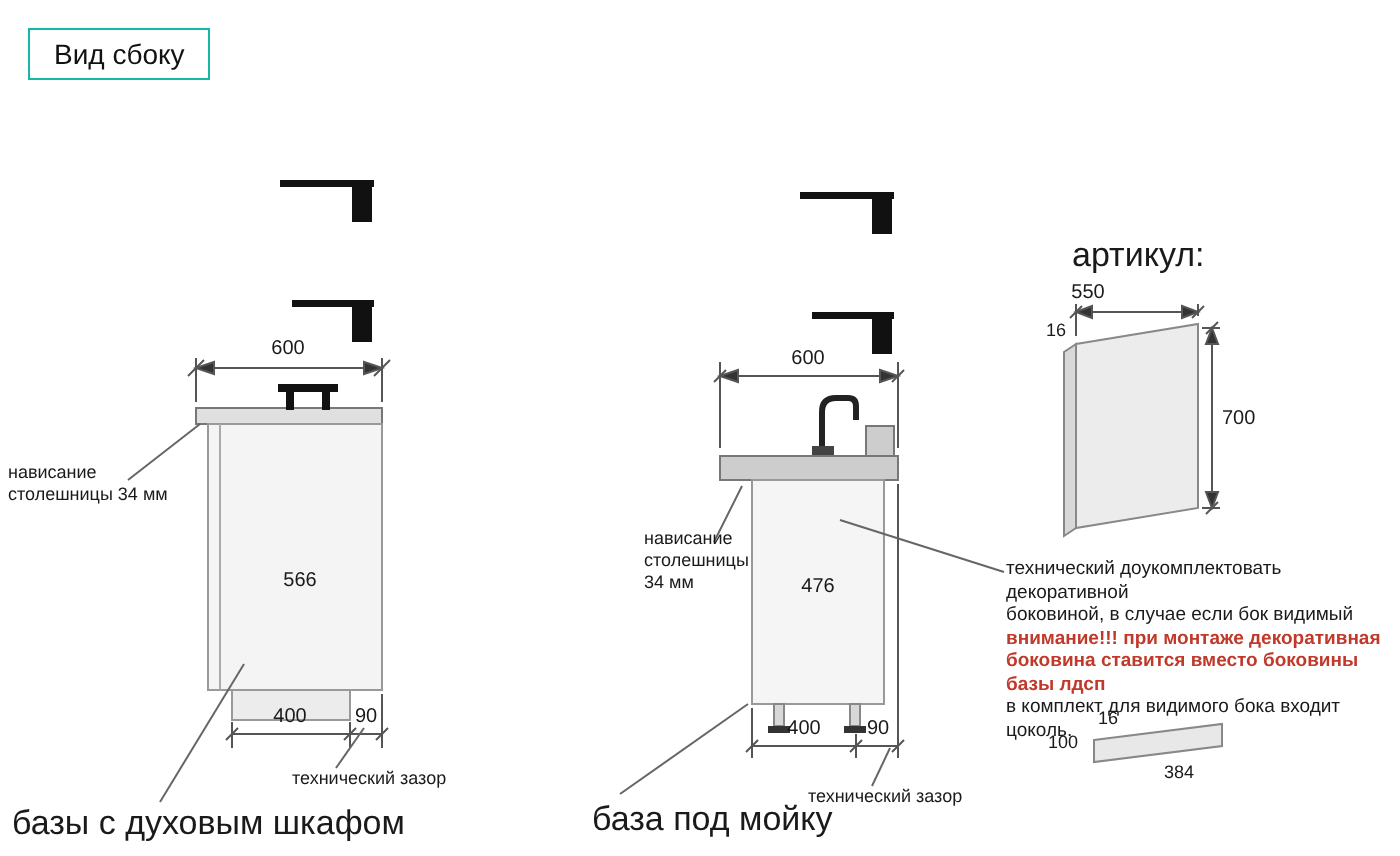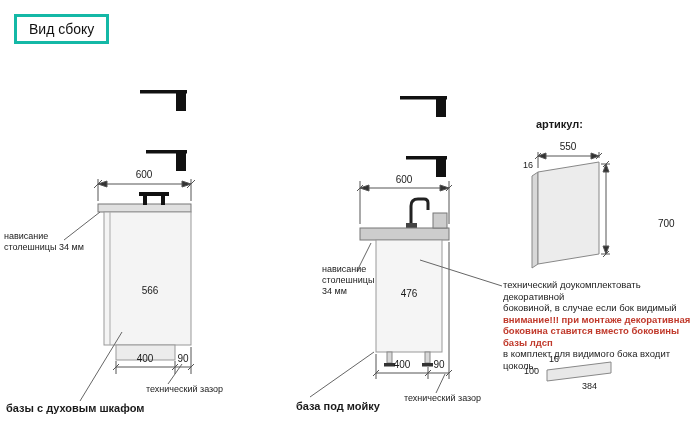"Вид сбоку" .titlebox { border: 3px solid #14b8a6 -> 1px solid #14b8a6 }
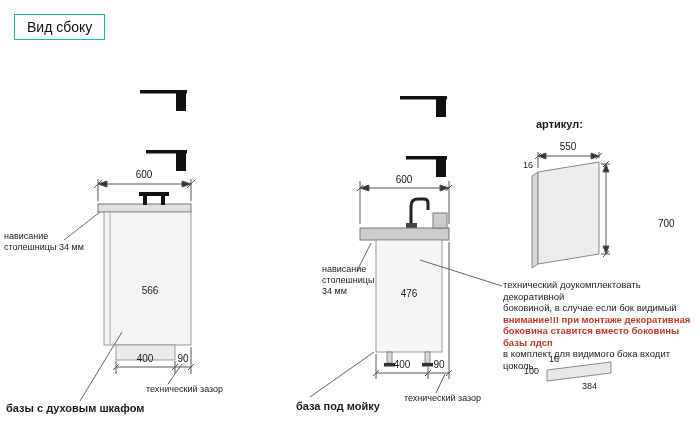"артикул:" .s11b { font-size: 11px -> 17px; font-weight: bold -> normal }
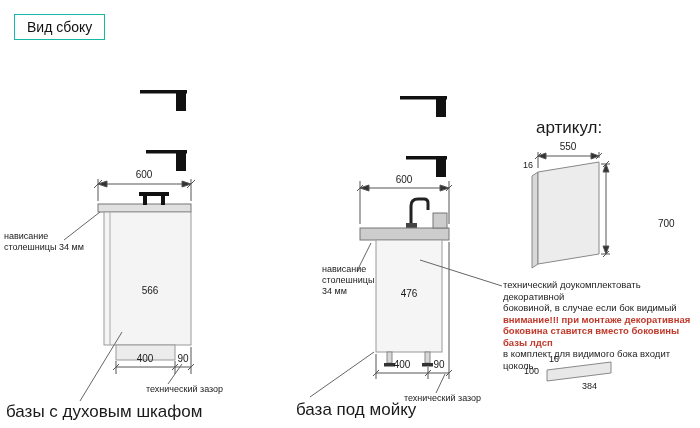"550" div.lbl { left: 548px -> 524px }
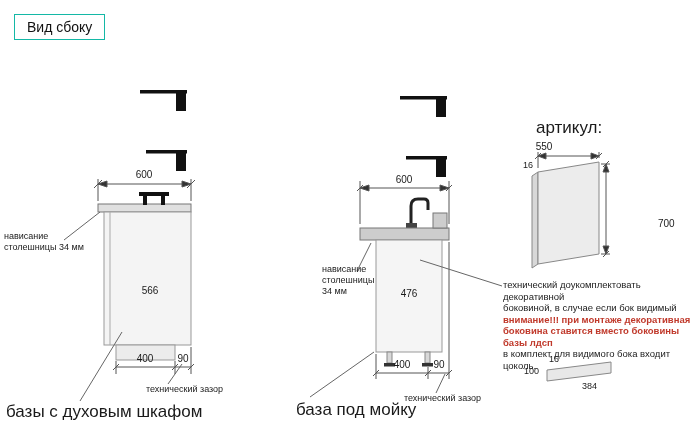"700" div.lbl { margin-left: 47px -> none; top: 218px -> 204px }
